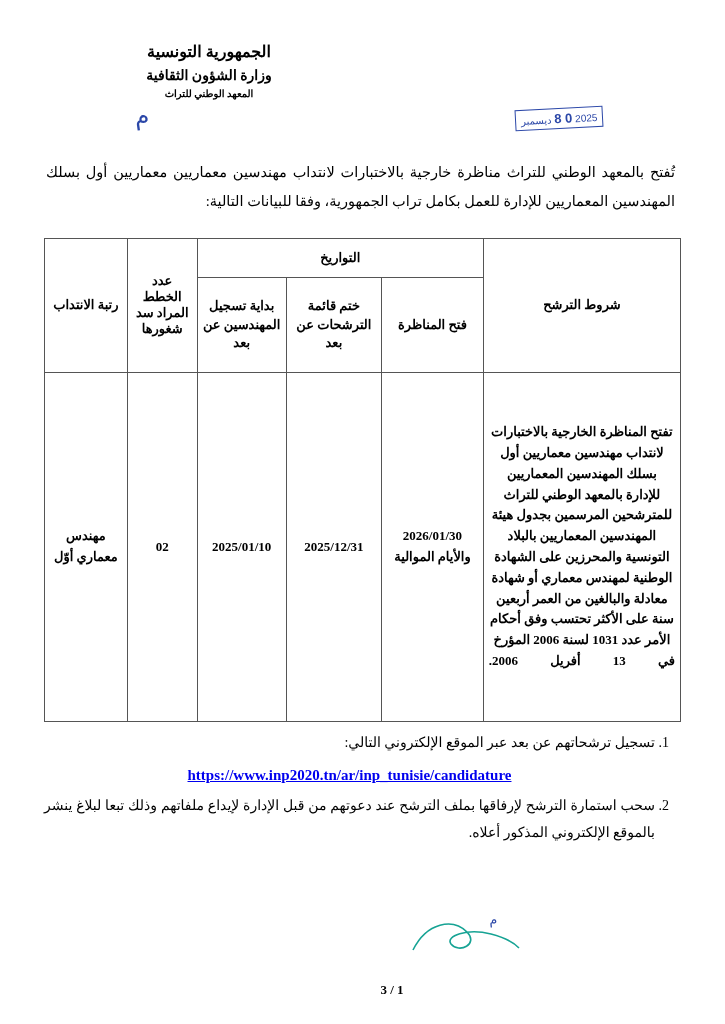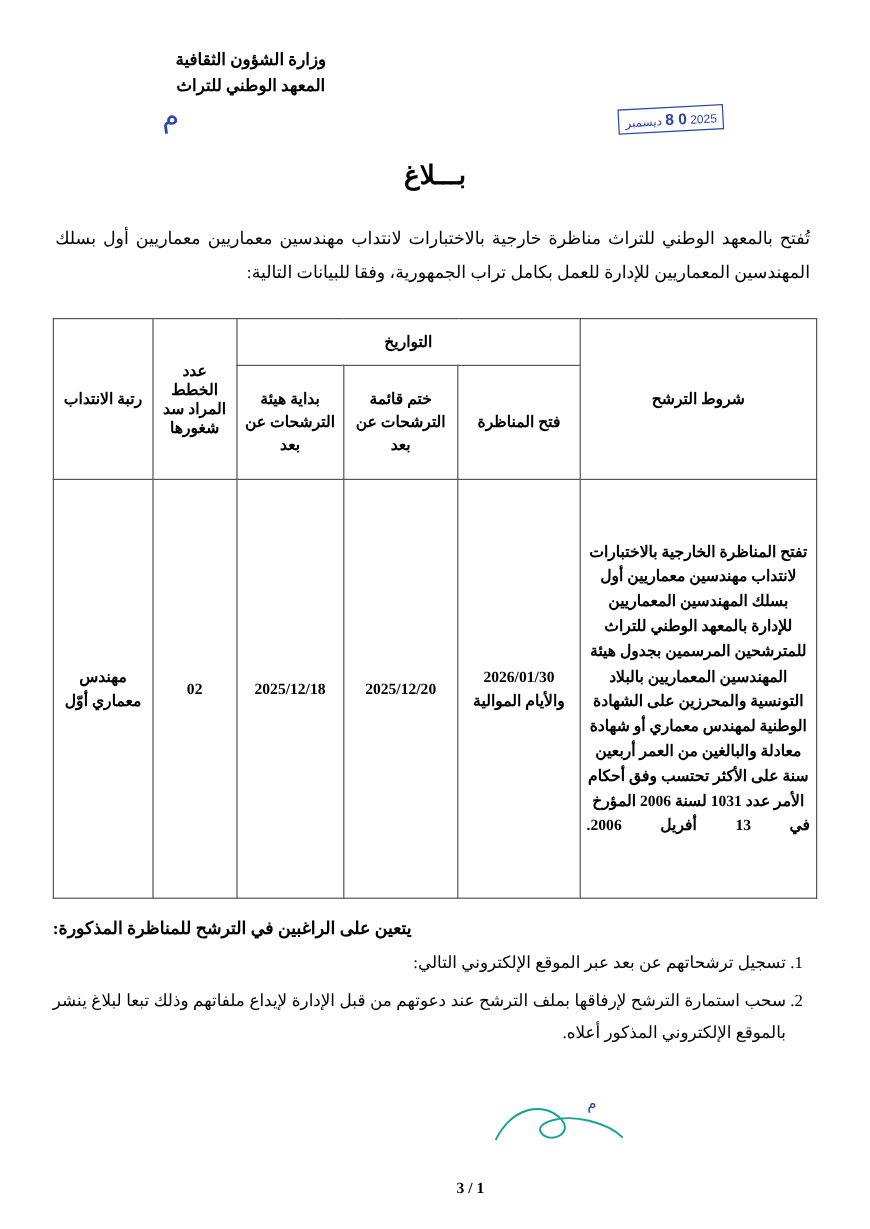"الجمهورية التونسية" div.lh-1 { html: none -> <div>الجمهورية التونسية</div> }
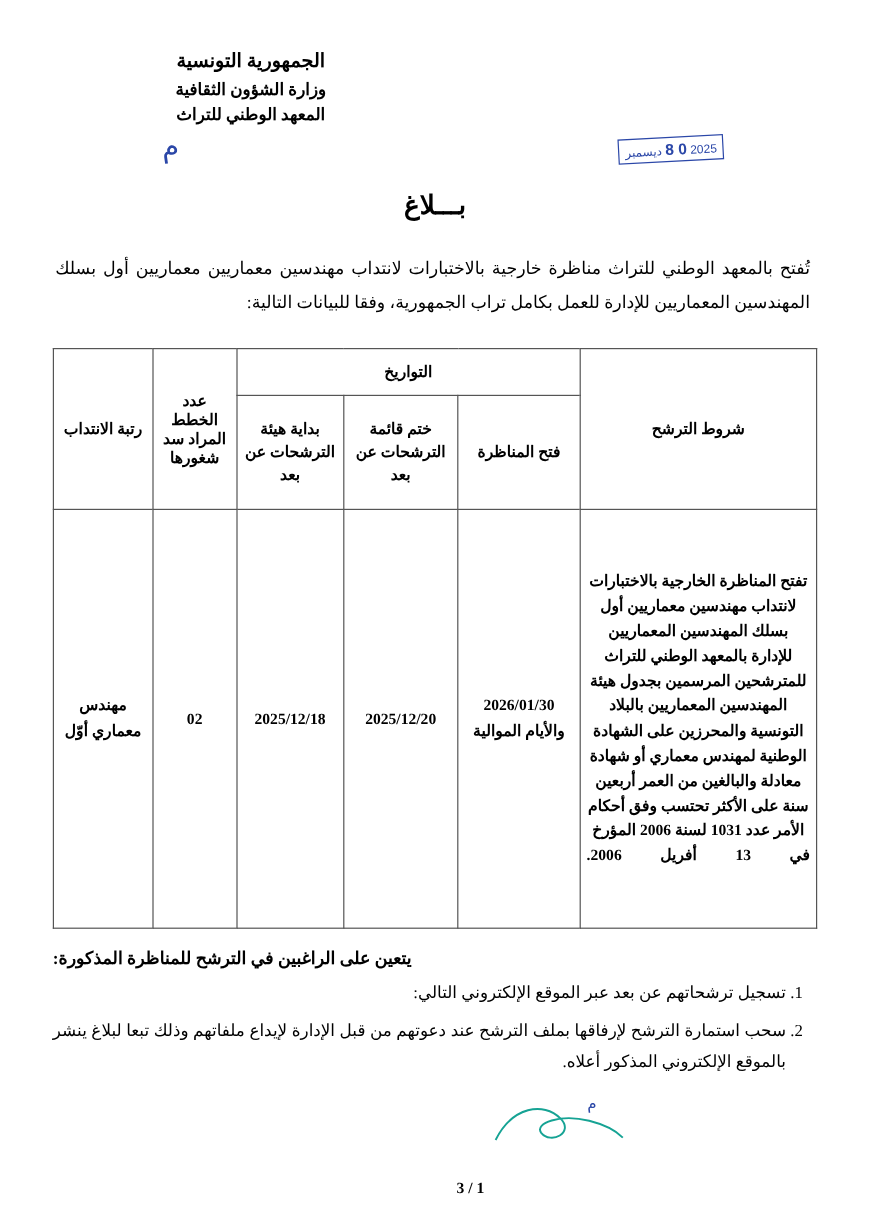"المعهد الوطني للتراث" .lh-3 { font-size: 14px -> 10px }
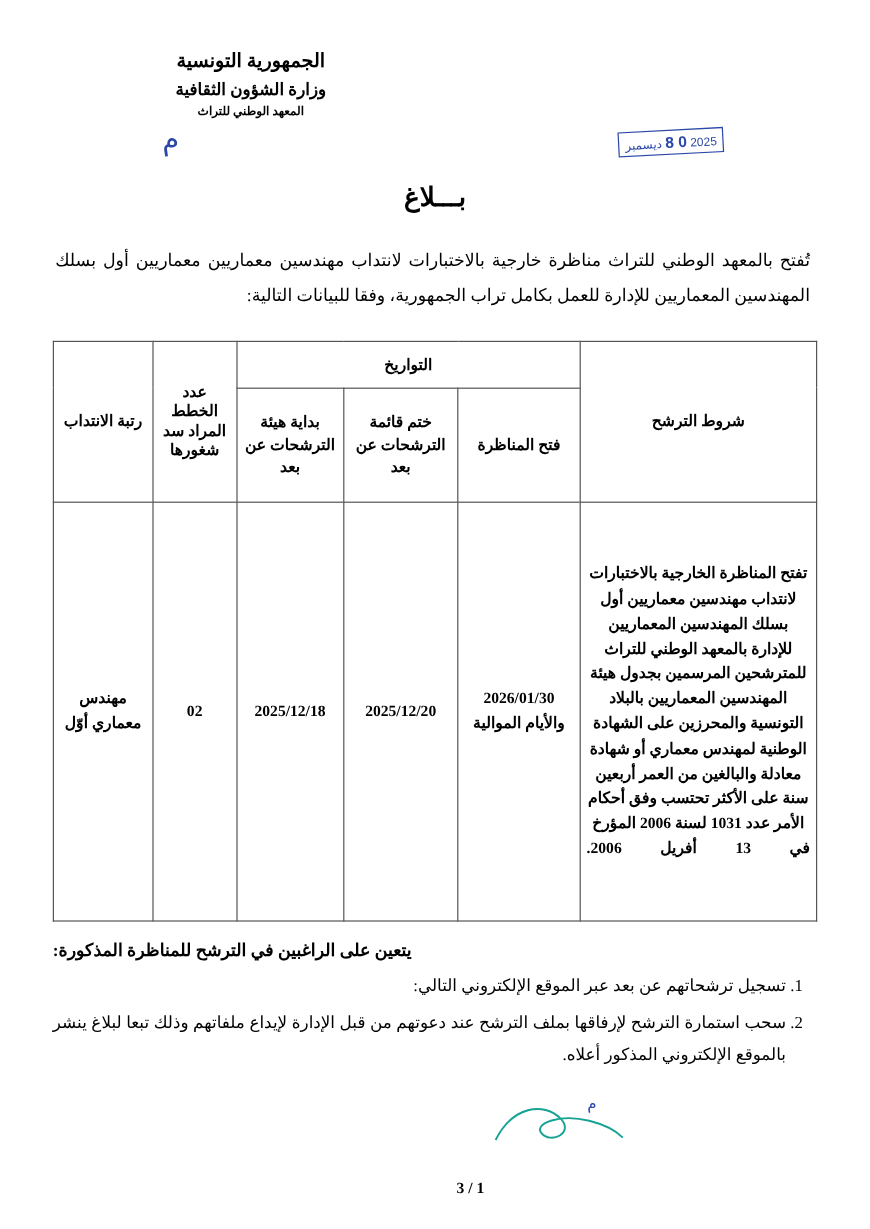"بـــلاغ" div.title { html: <div>بـــلاغ</div> -> none }
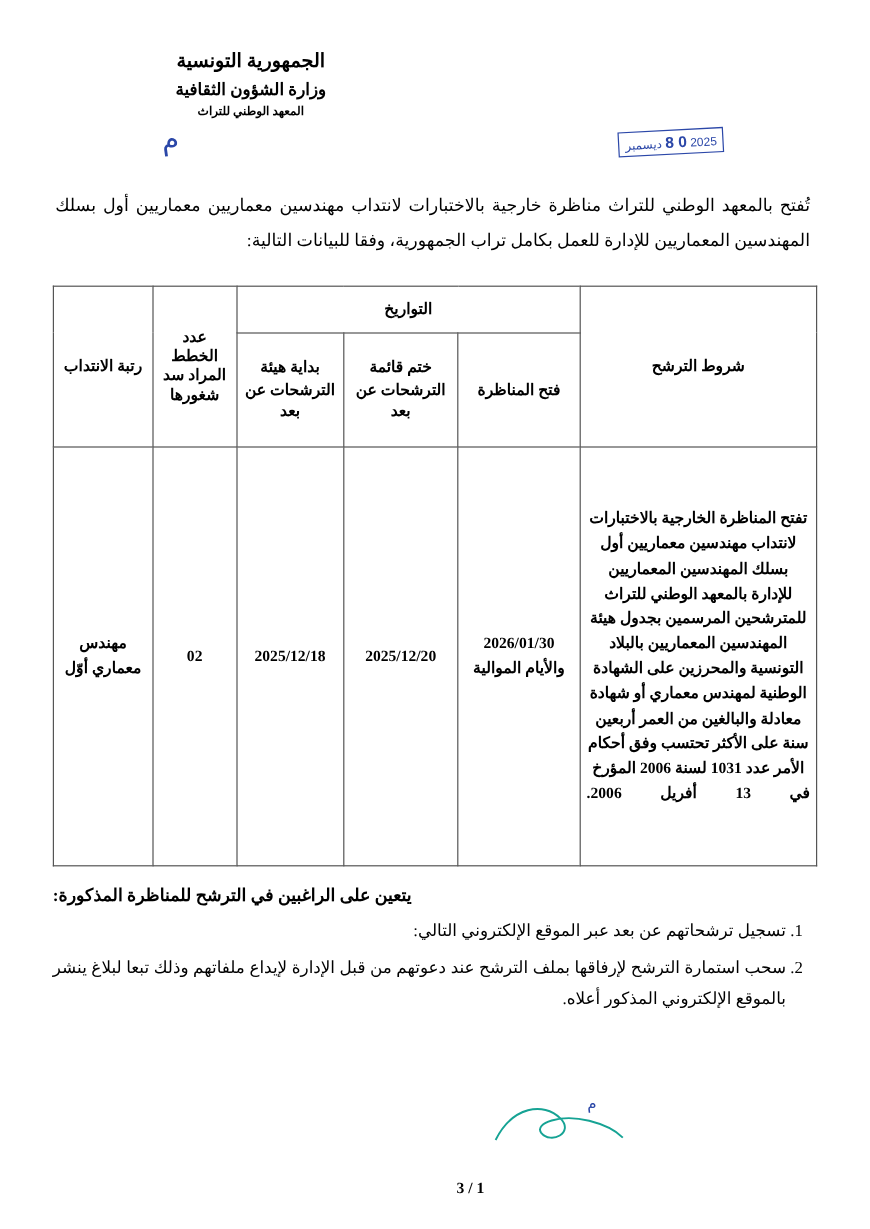"بداية هيئة الترشحات عن بعد" th.tall { text: هيئة الترشحات -> تسجيل المهندسين }
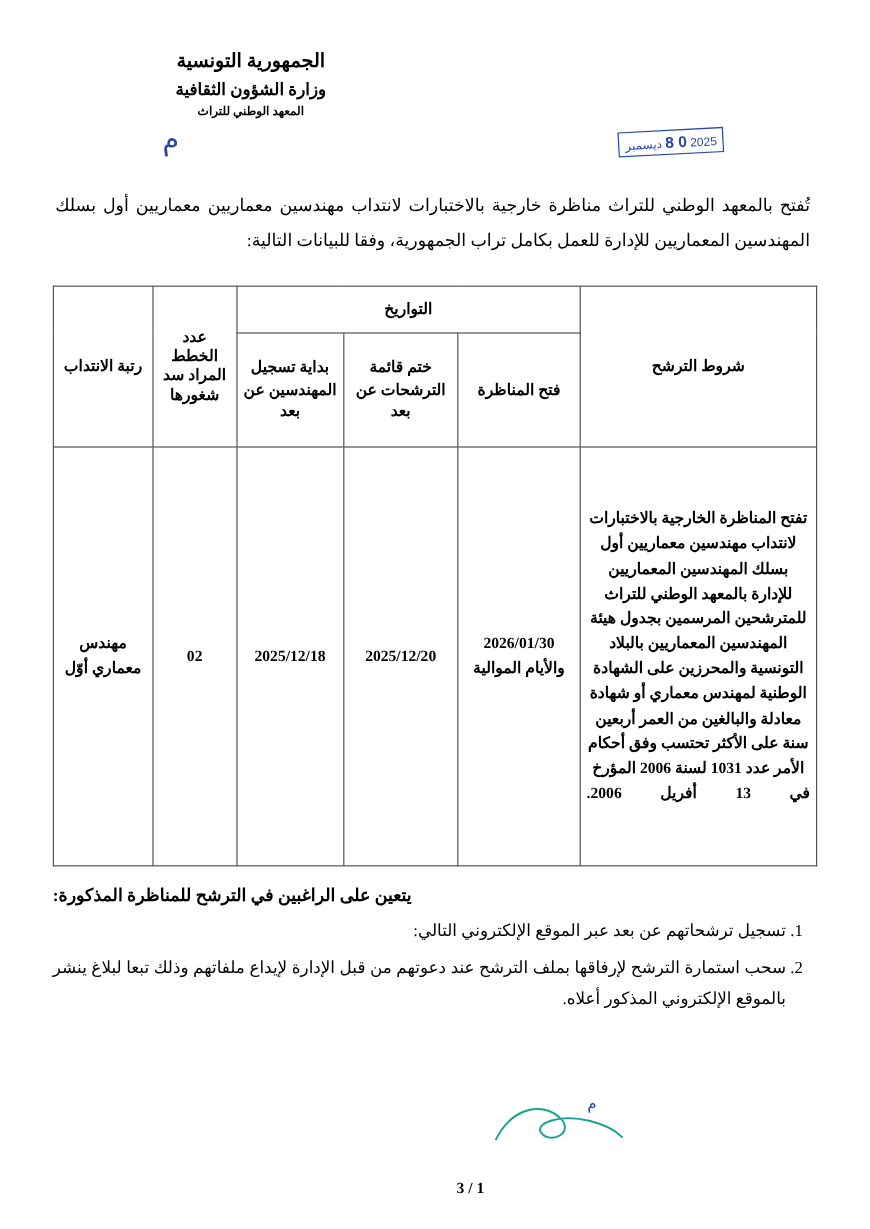"2025/12/18" td.body-cell { text: 2025/12/18 -> 2025/01/10 }
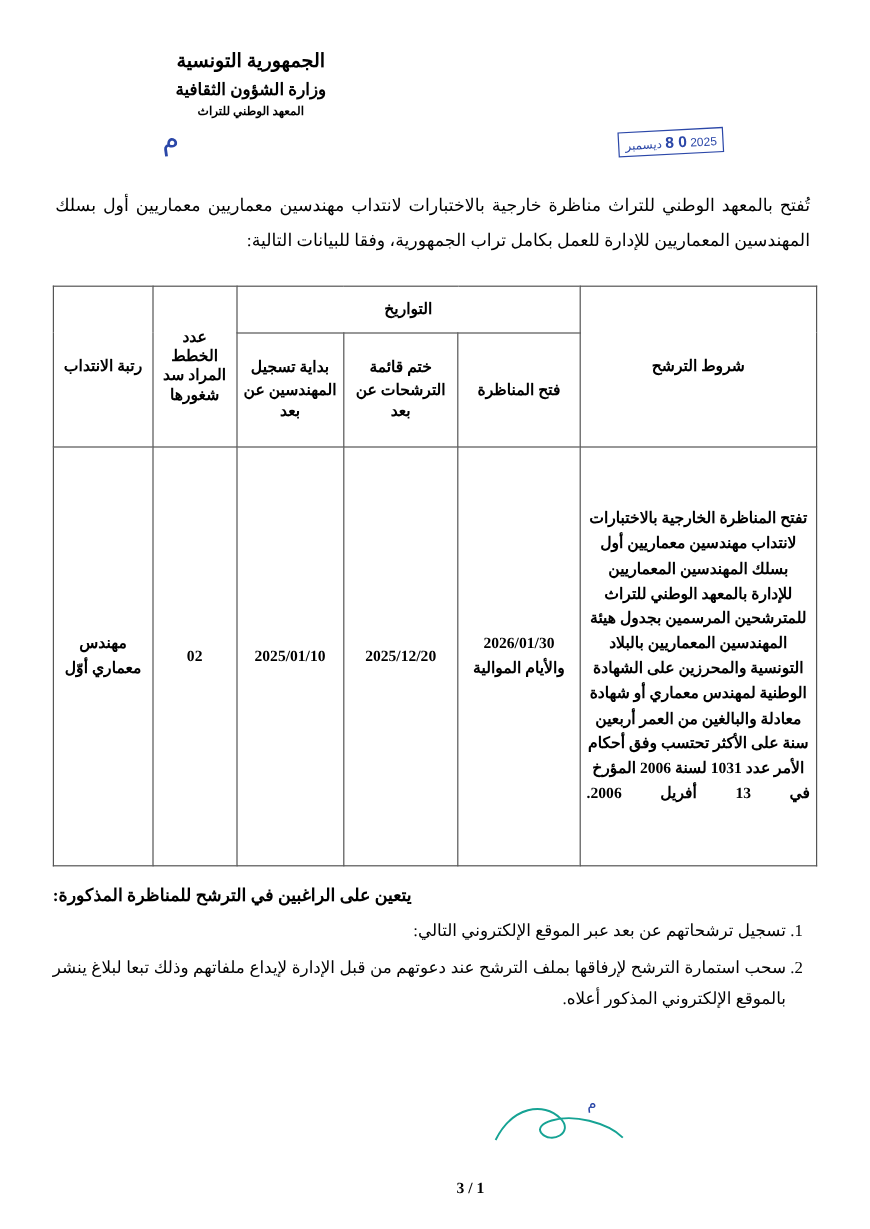"2025/12/20" td.body-cell { text: 2025/12/20 -> 2025/12/31 }
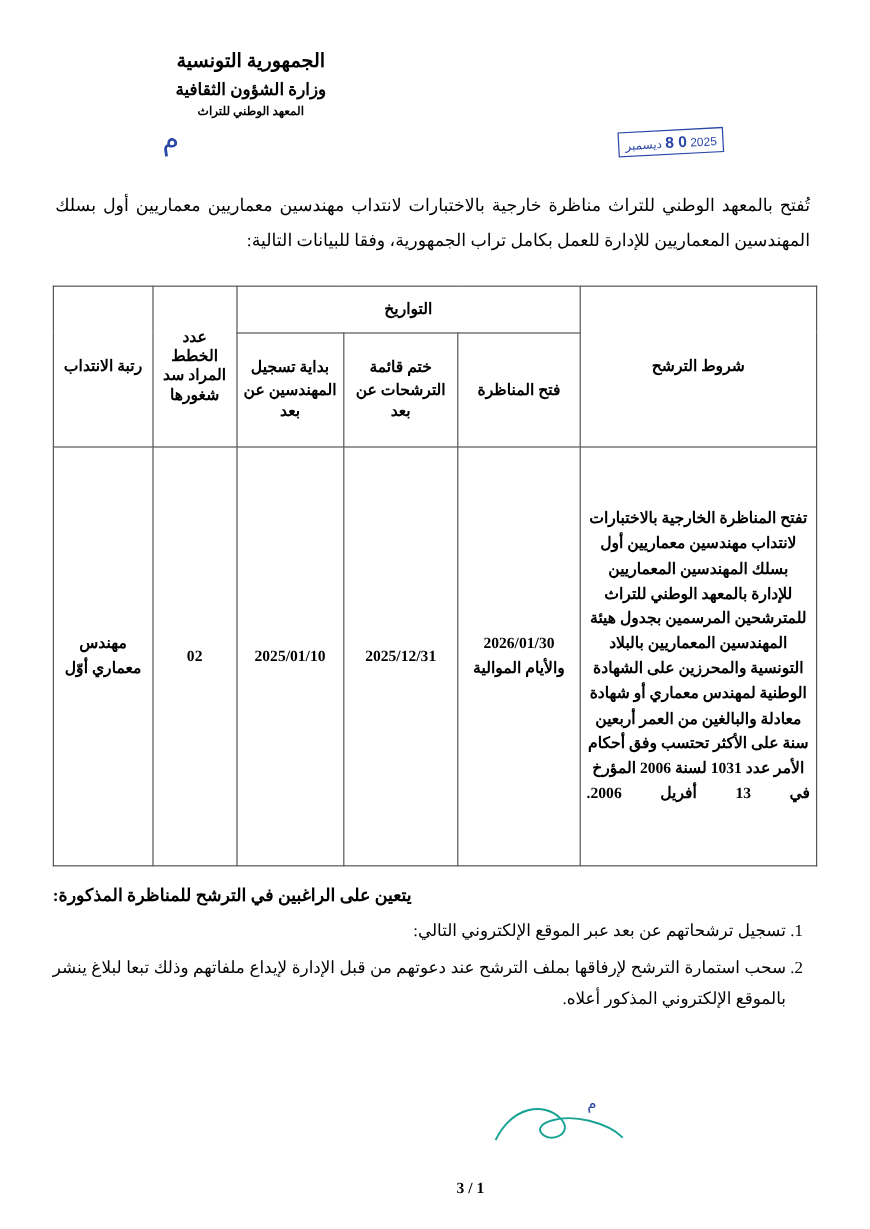"يتعين على الراغبين في الترشح" div.notes-title { html: <div>يتعين على الراغبين في الترشح للمناظرة المذكورة:</div> -> none }
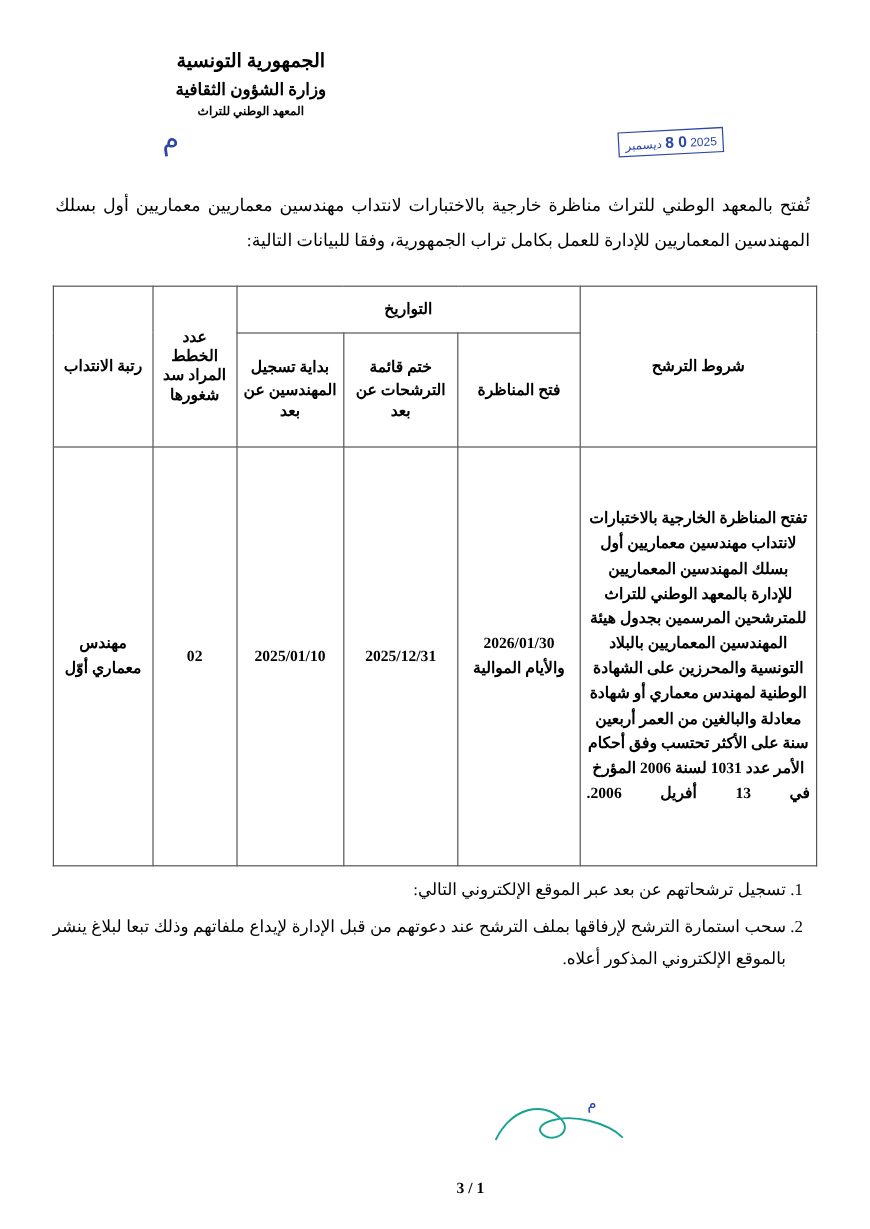"https://www.inp2020.tn/ar/inp_tunisie/ca" a.url { html: none -> <a>https://www.inp2020.tn/ar/inp_tunisie/candidature</a> }
